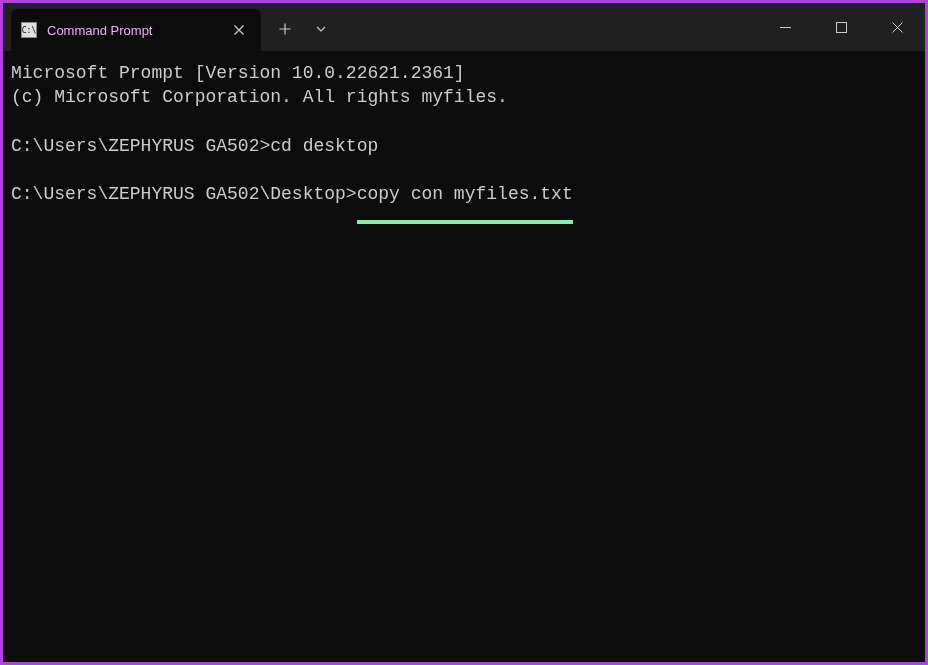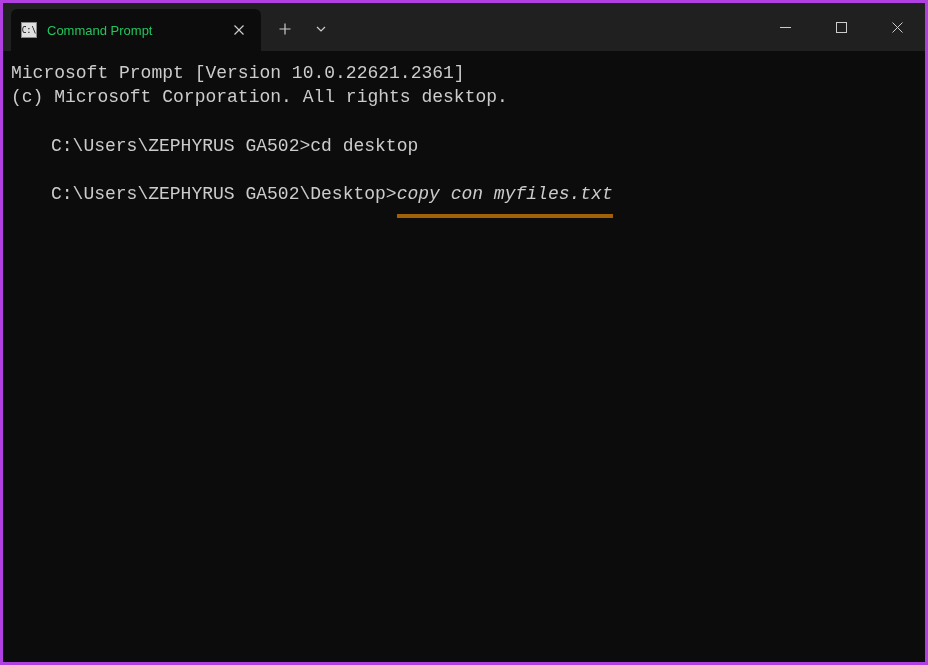"Command Prompt" .tab-title { color: #22c55e -> #f0abfc }
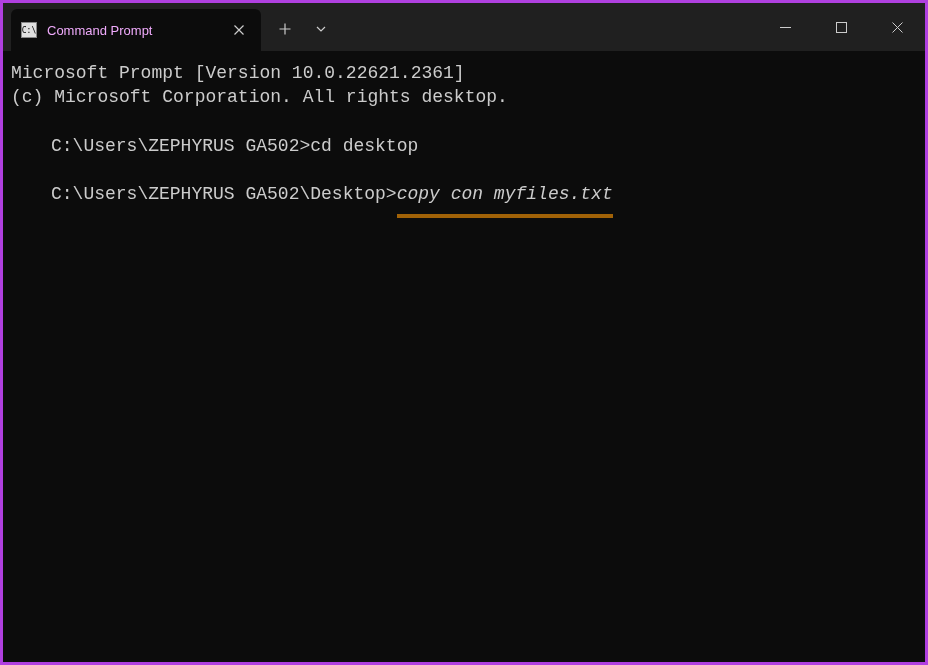"(c) Microsoft Corporation. All rights" span { text: desktop -> myfiles }
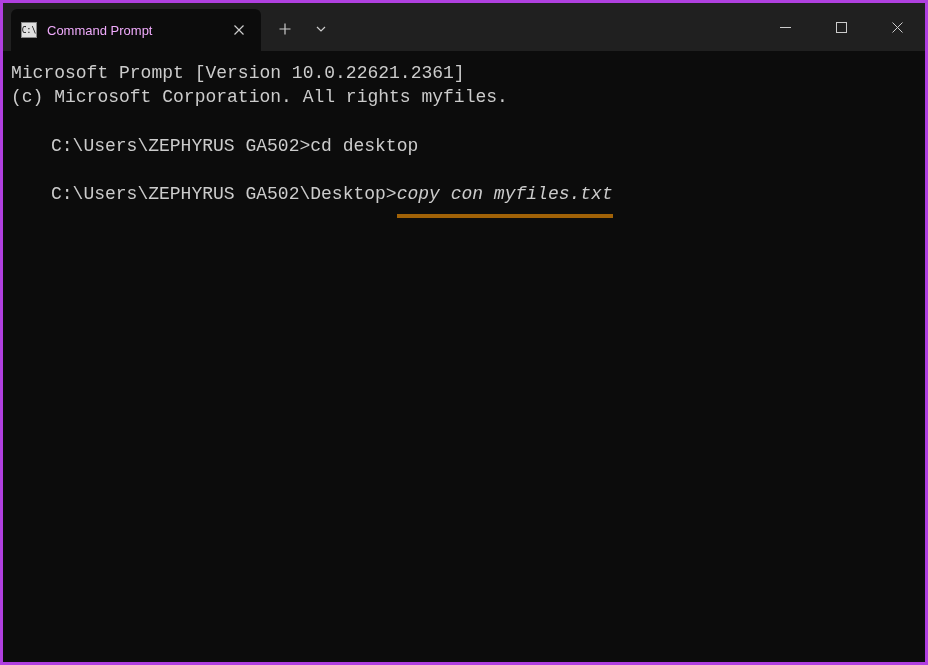"C:\Users\ZEPHYRUS GA502>cd desktop" .prompt-line { margin-left: 40px -> none }
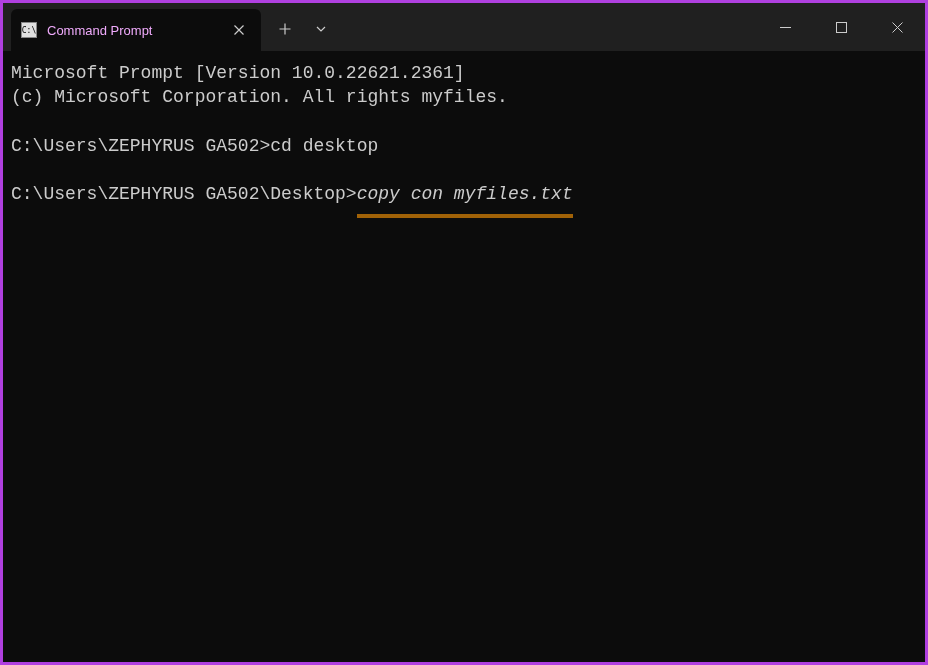"copy con myfiles.txt" .command-underlined { border-bottom: 4px solid #a16207 -> 4px solid #86efac; font-style: italic -> none; padding-bottom: 10px -> 16px }
